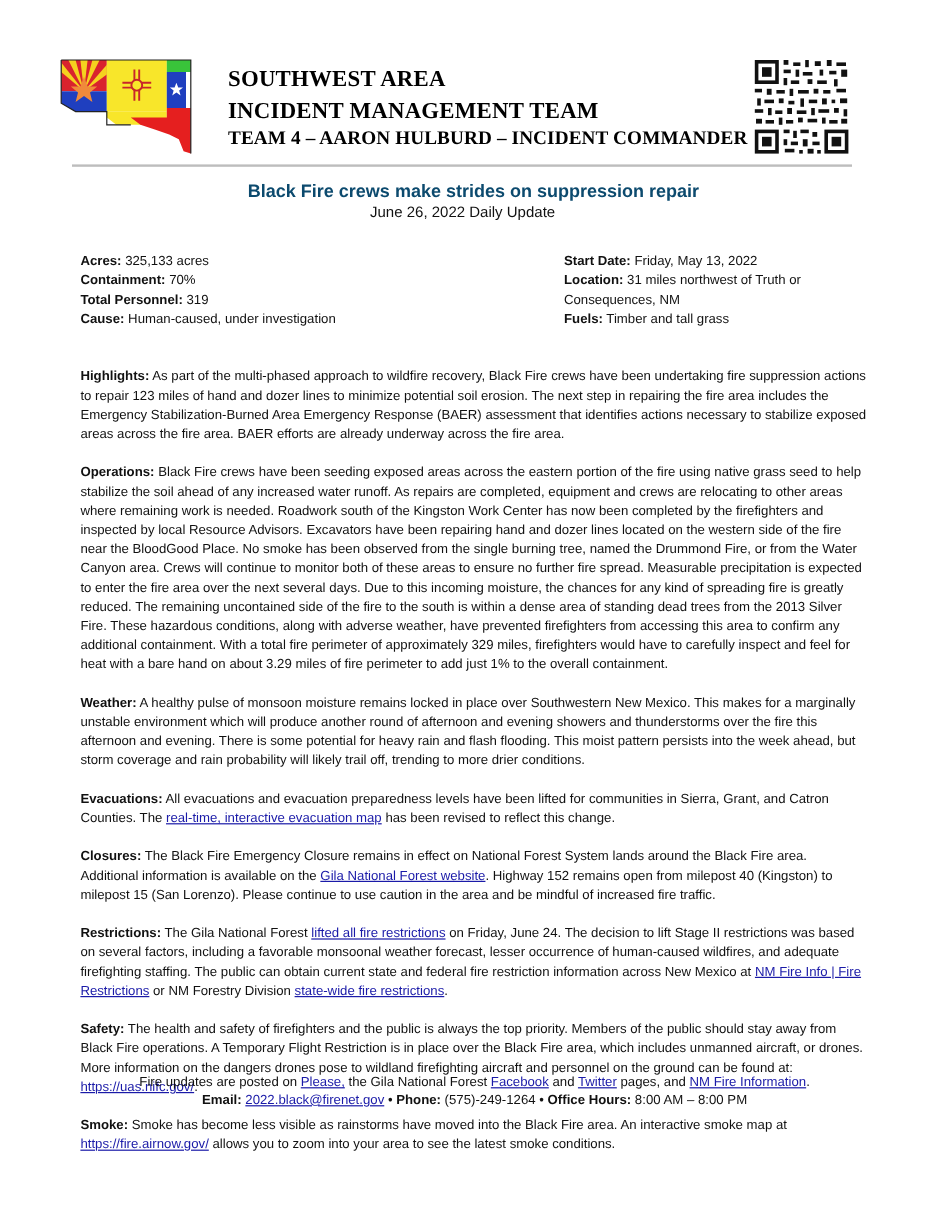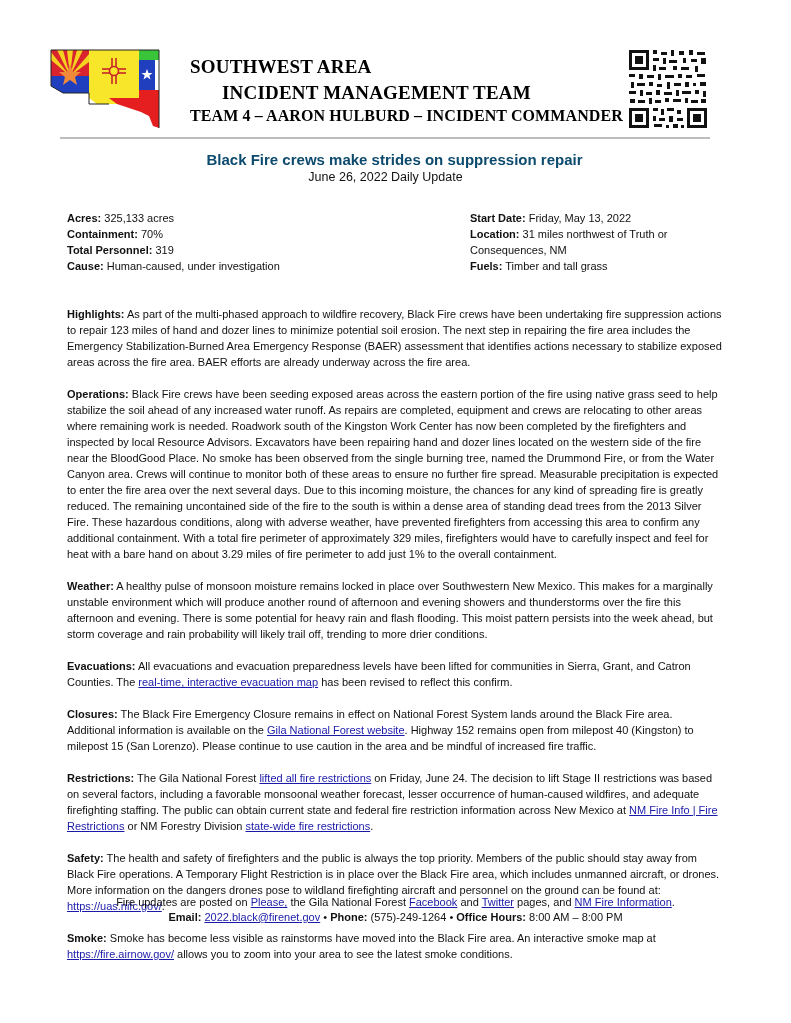"INCIDENT MANAGEMENT TEAM" .org-line2 { margin-left: 32px -> none }
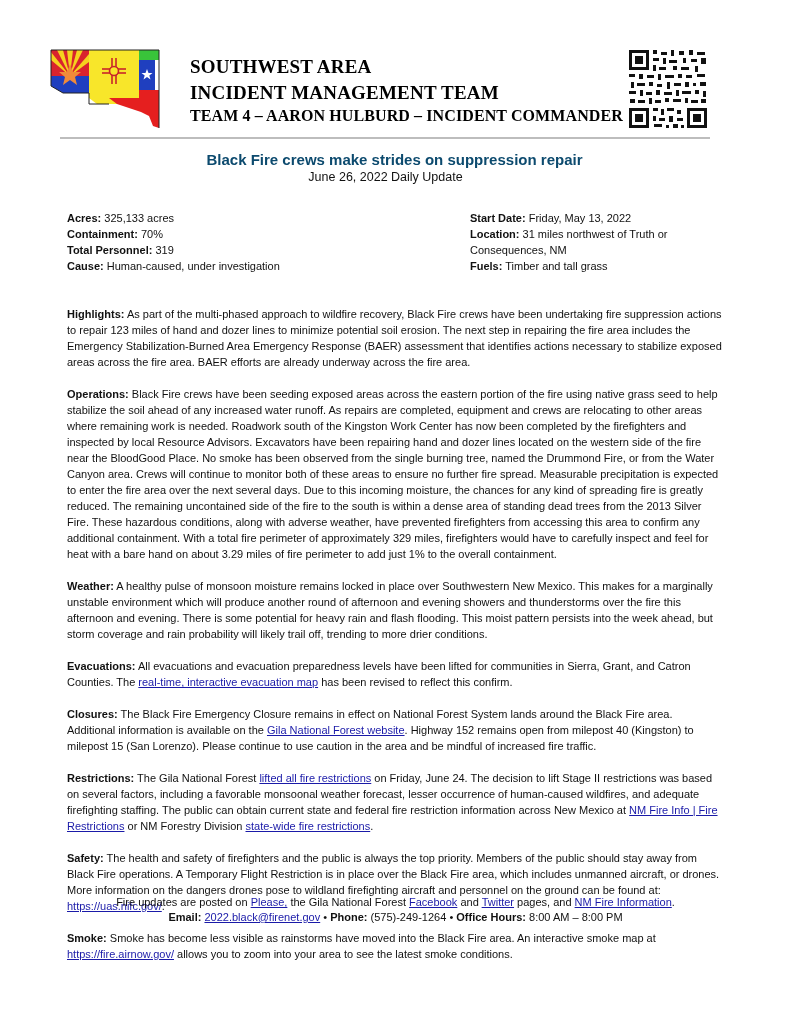"has been revised to reflect" span { text: confirm -> change }
